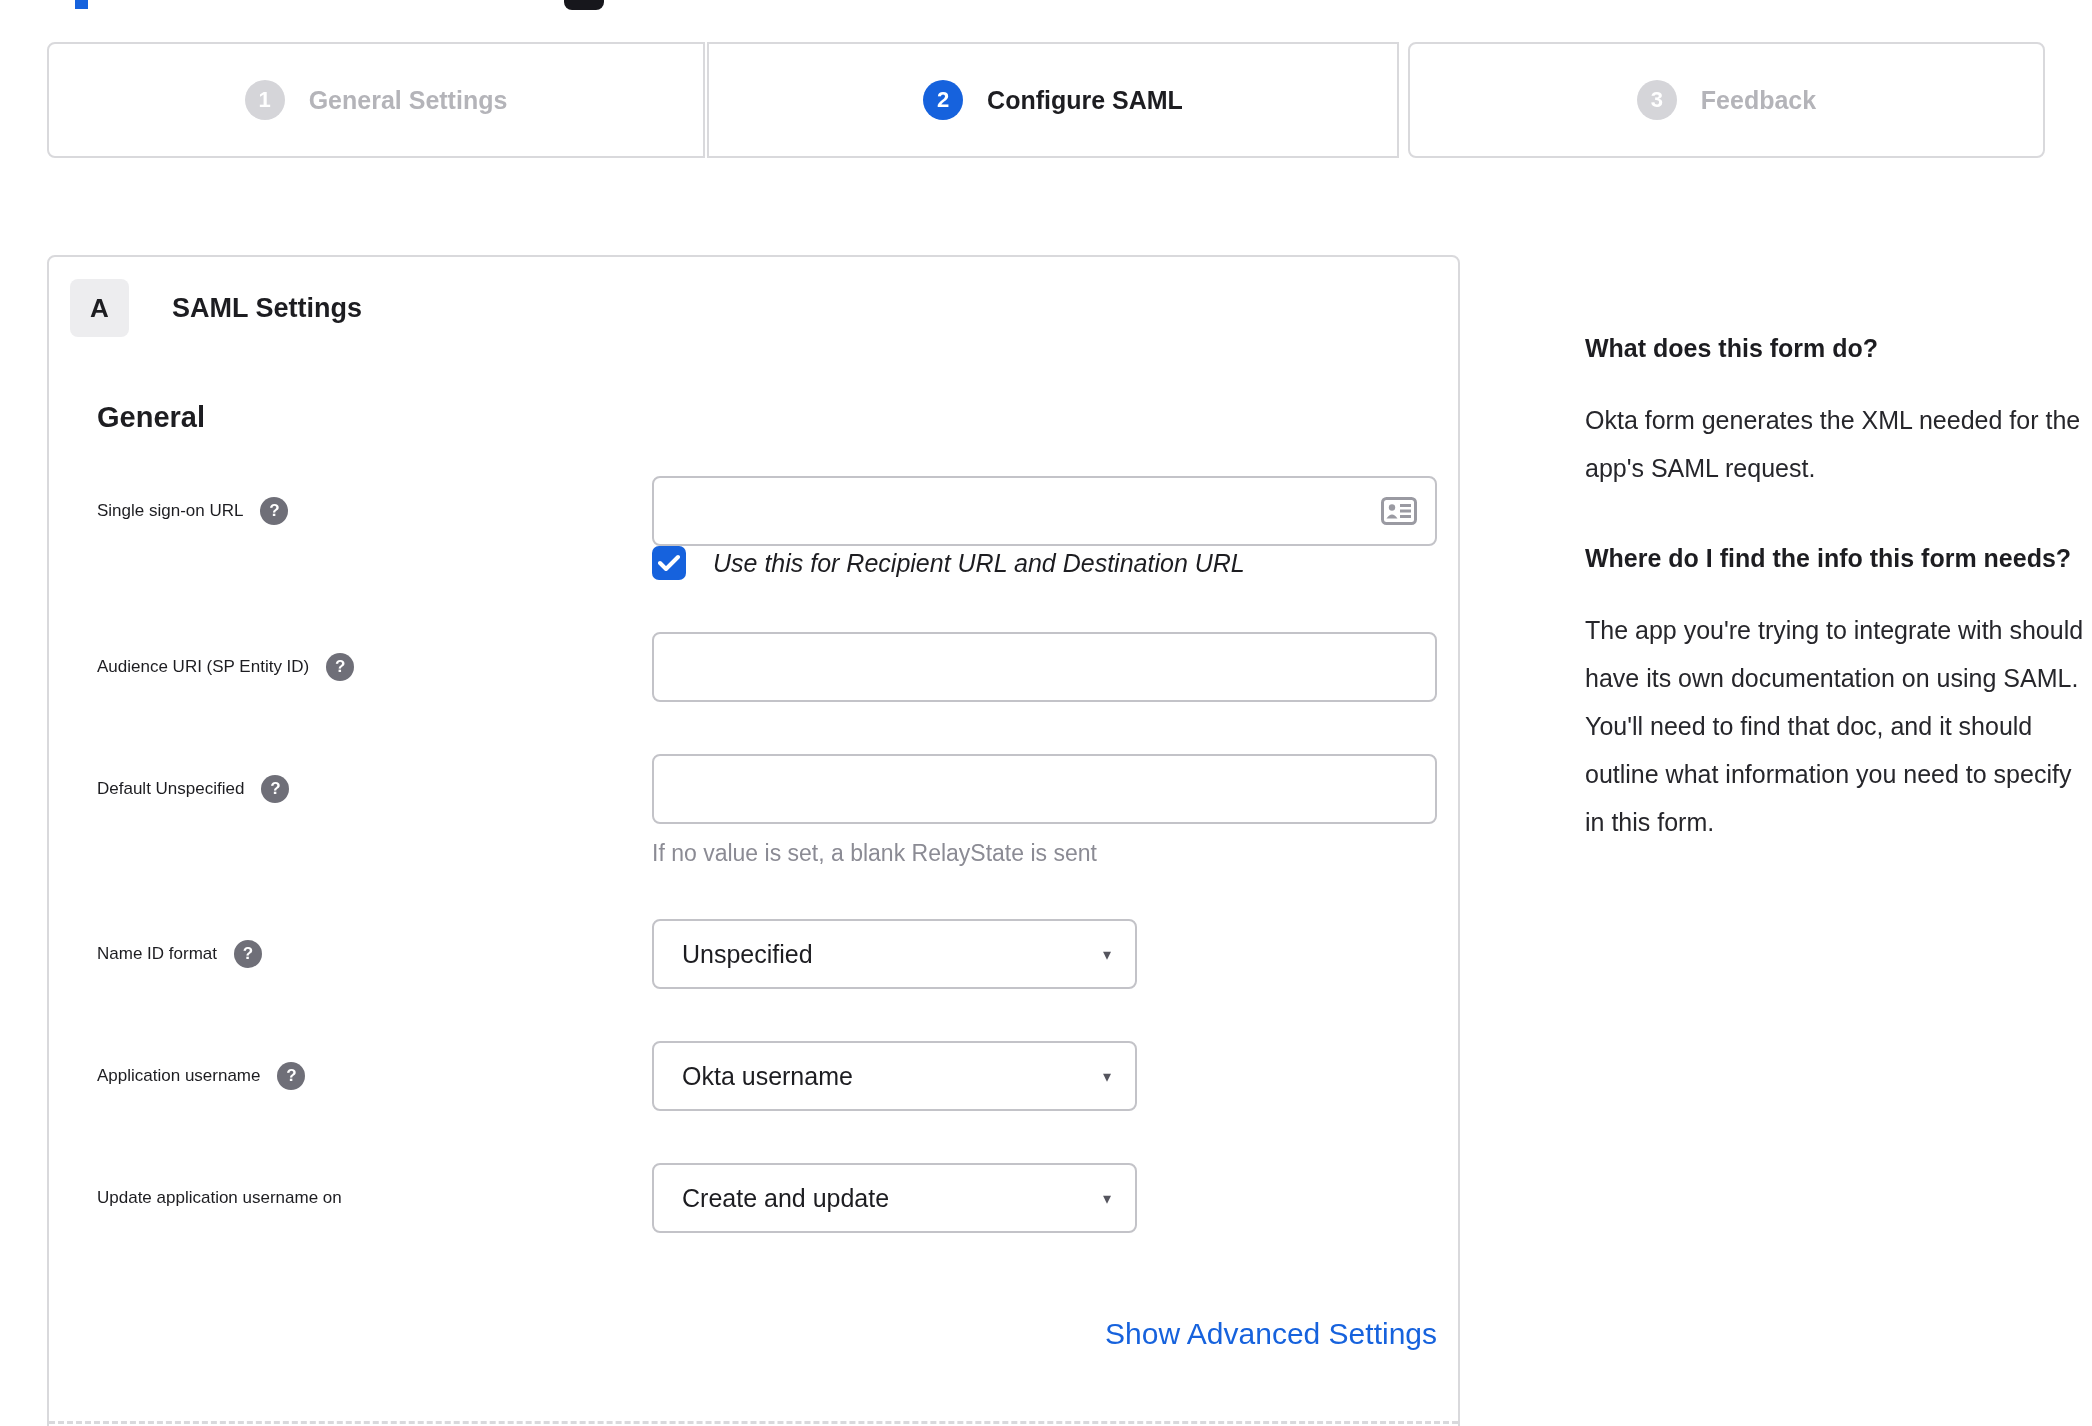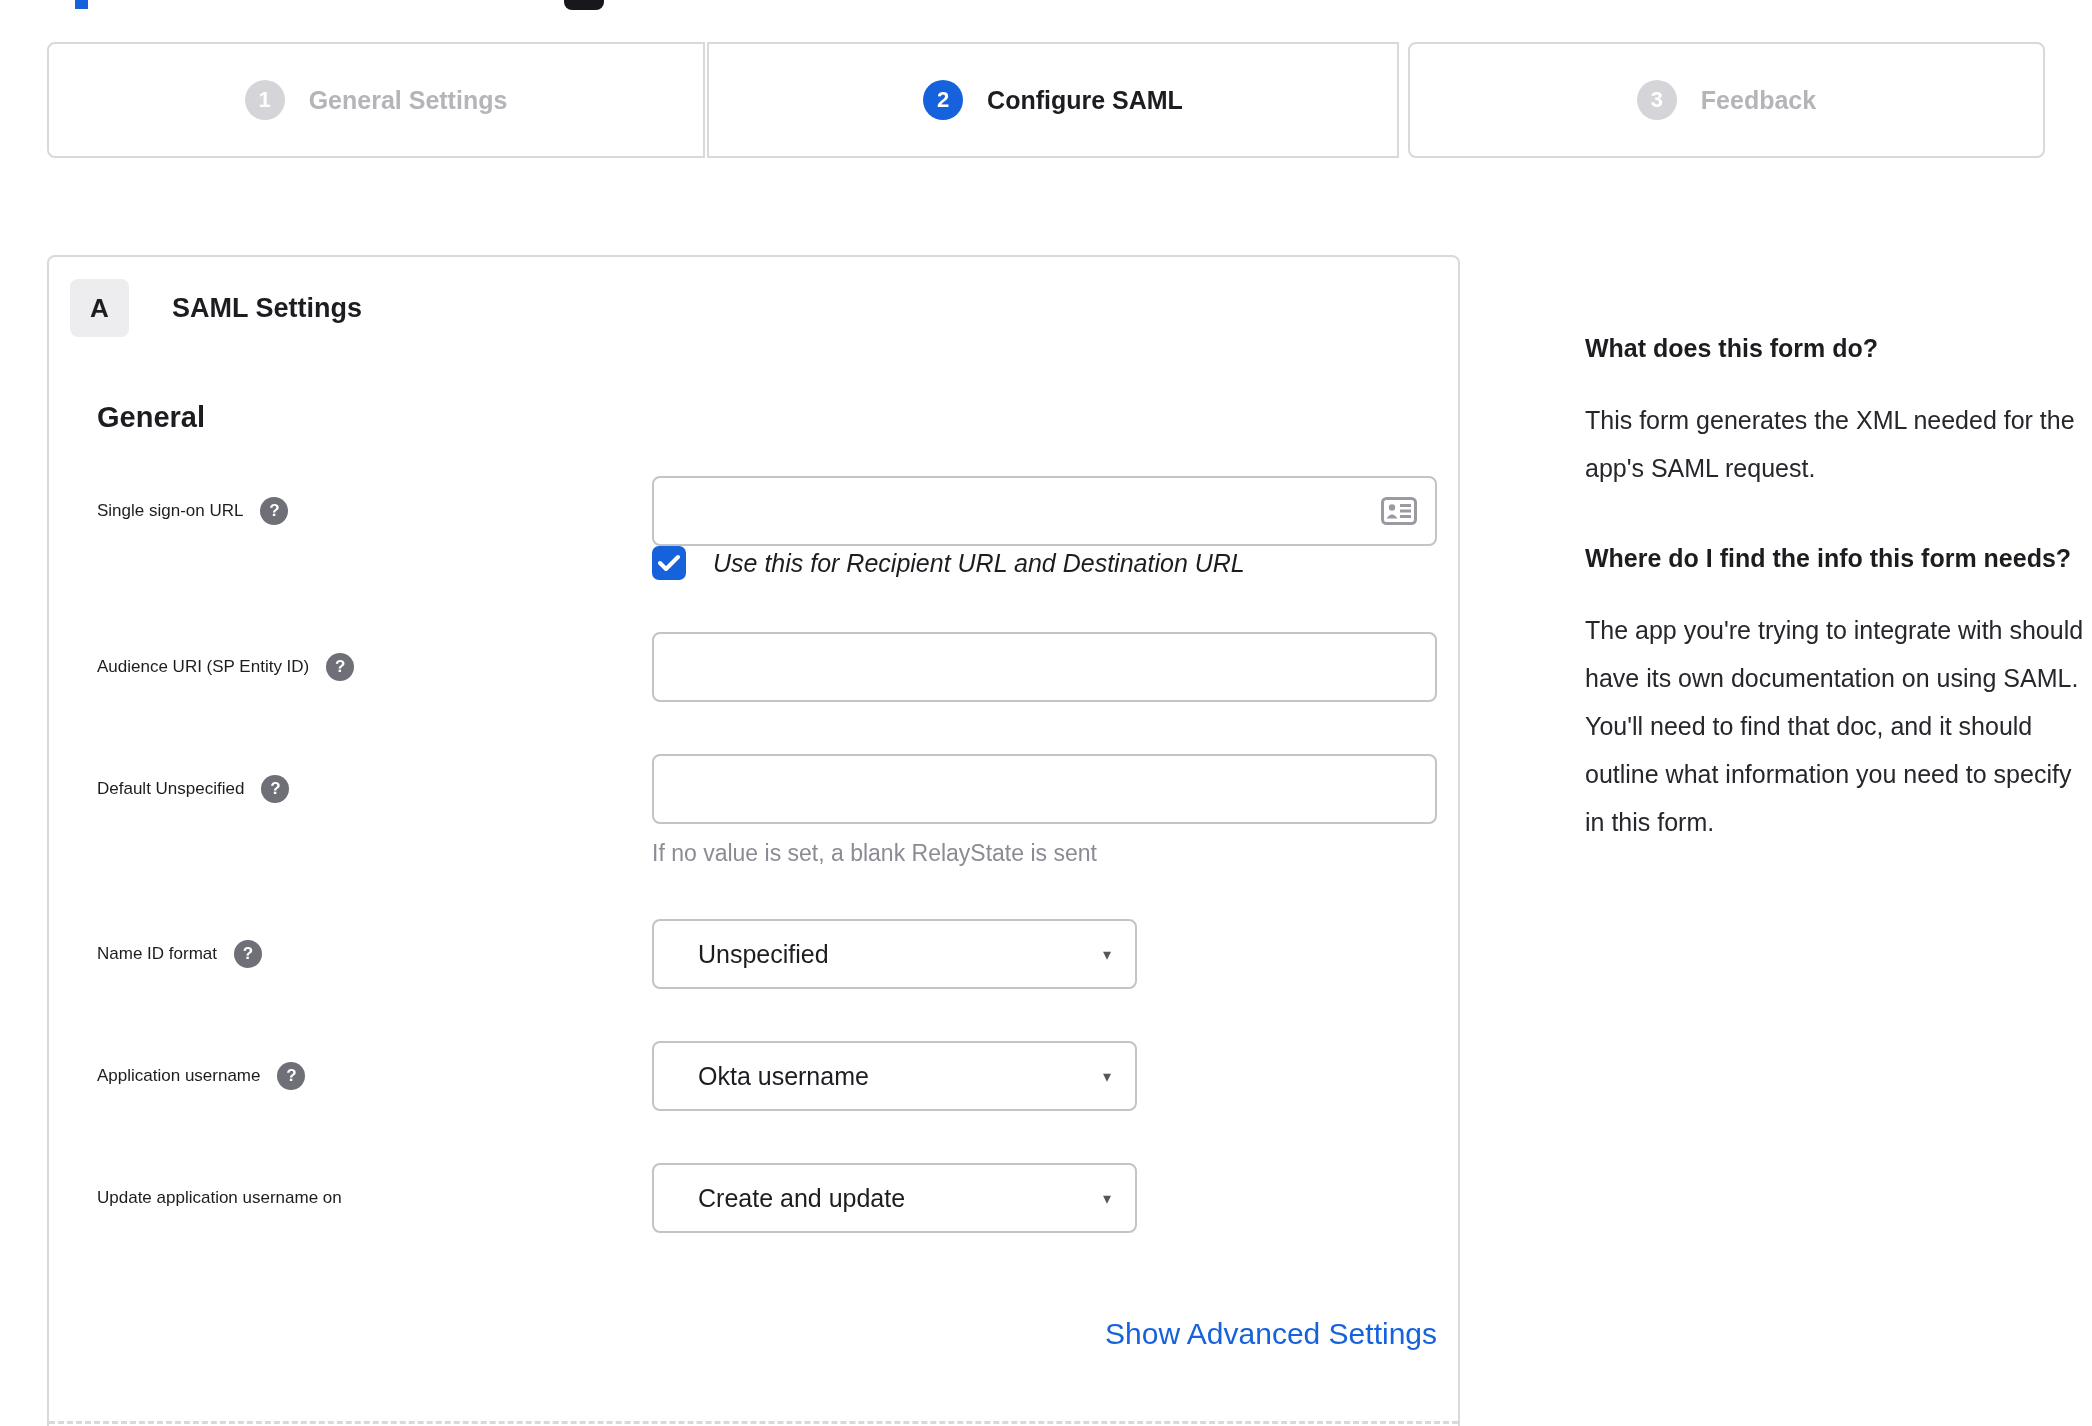"This form generates the XML" p.help-a { text: This -> Okta }
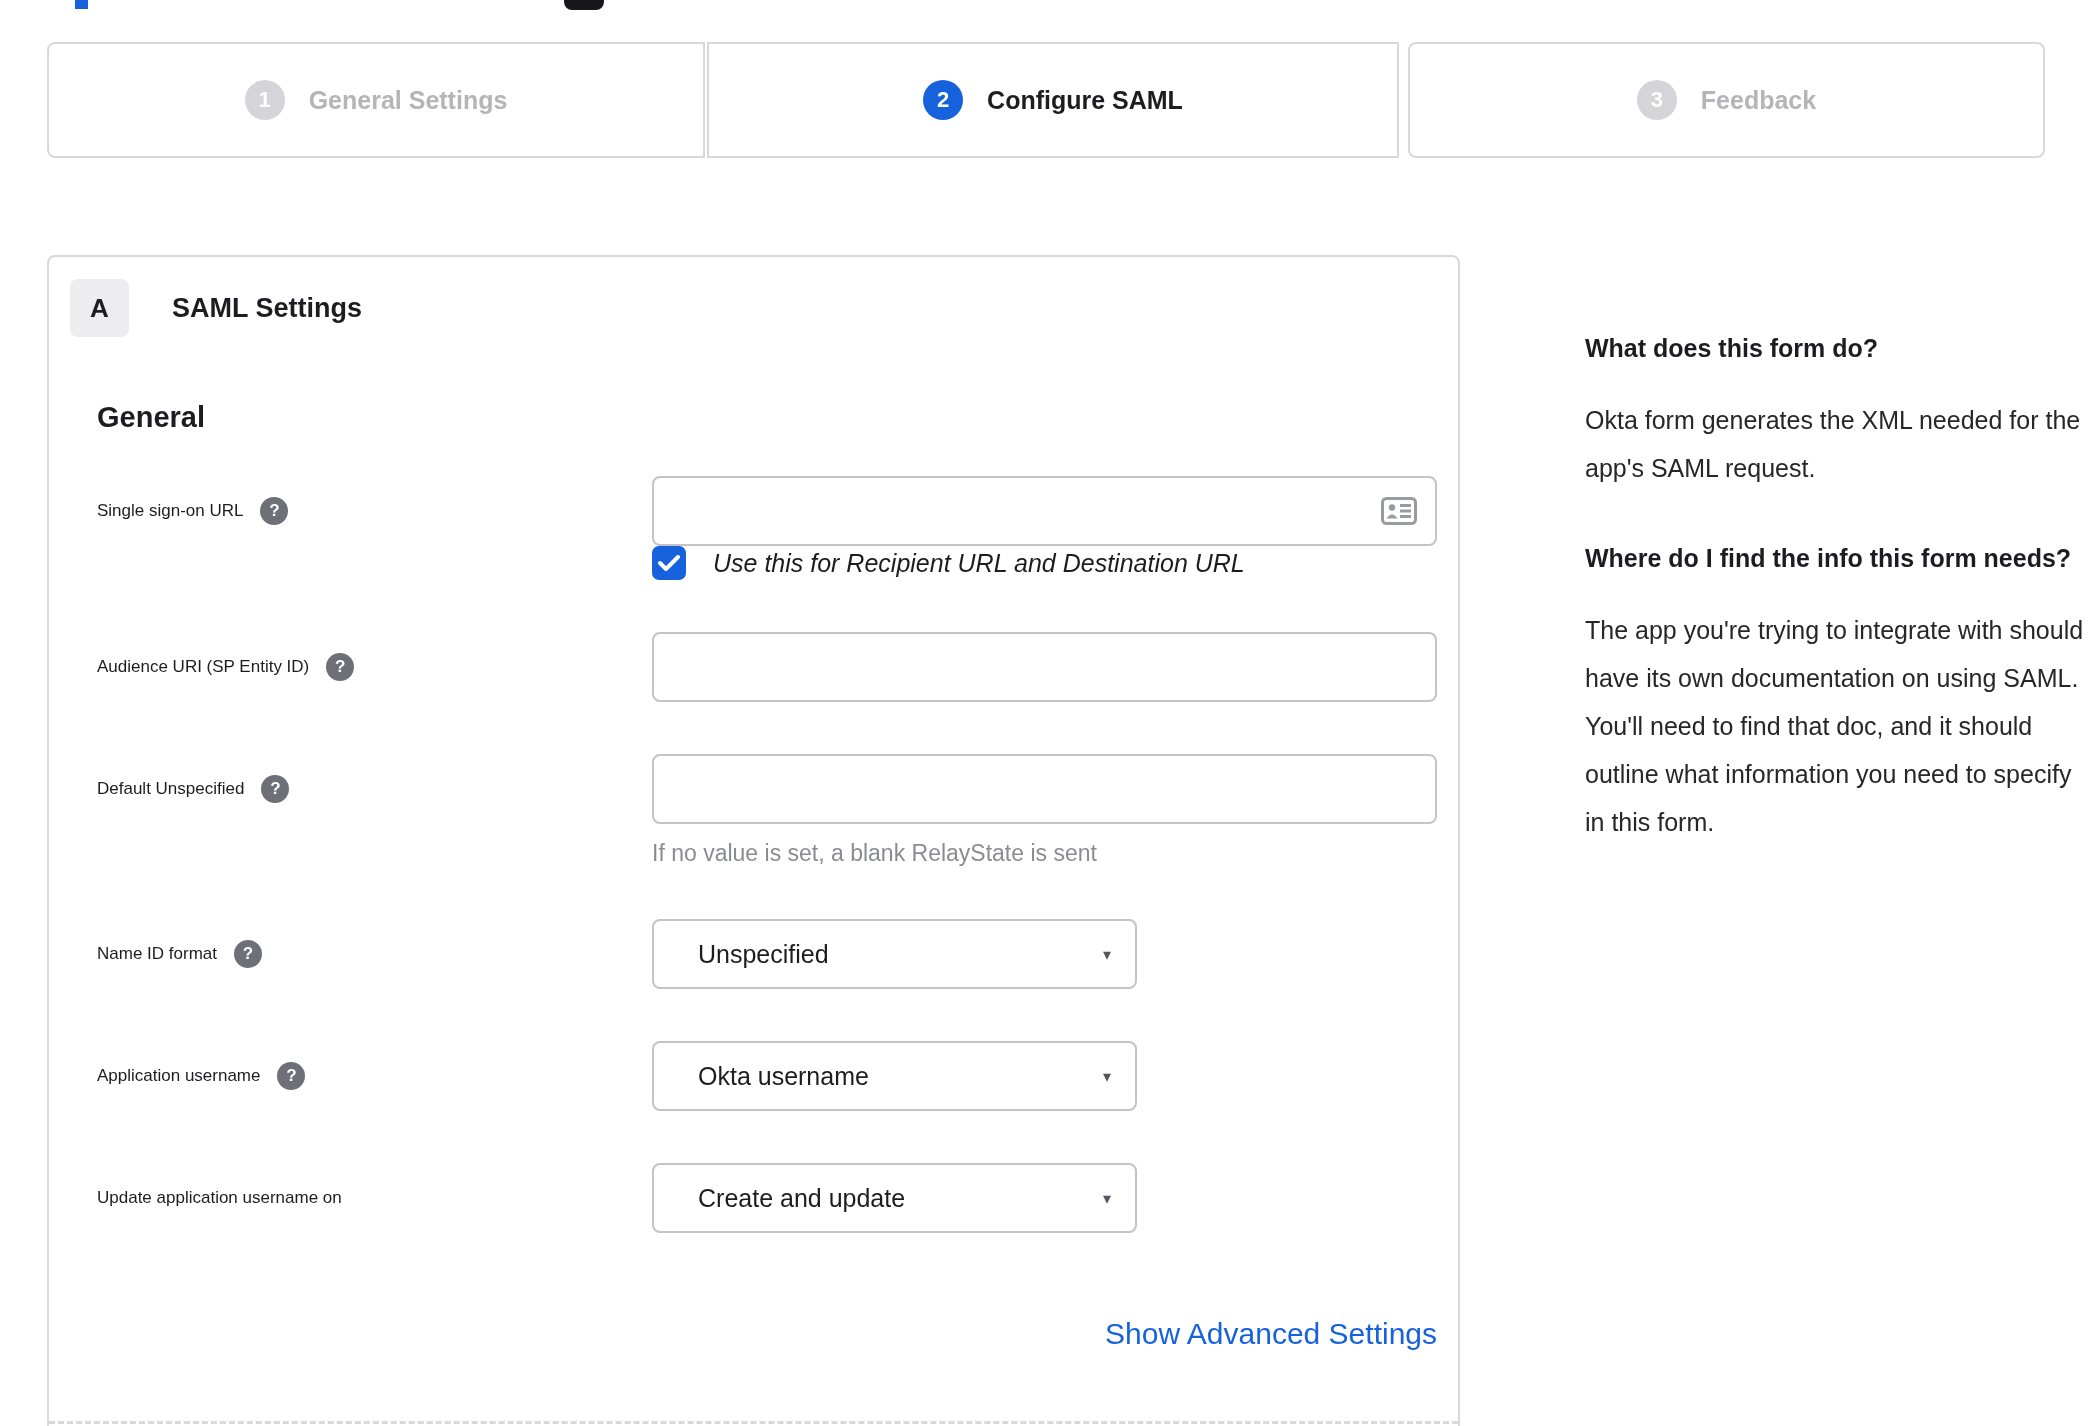"Unspecified" .select { padding: 0 44px -> 0 28px }
